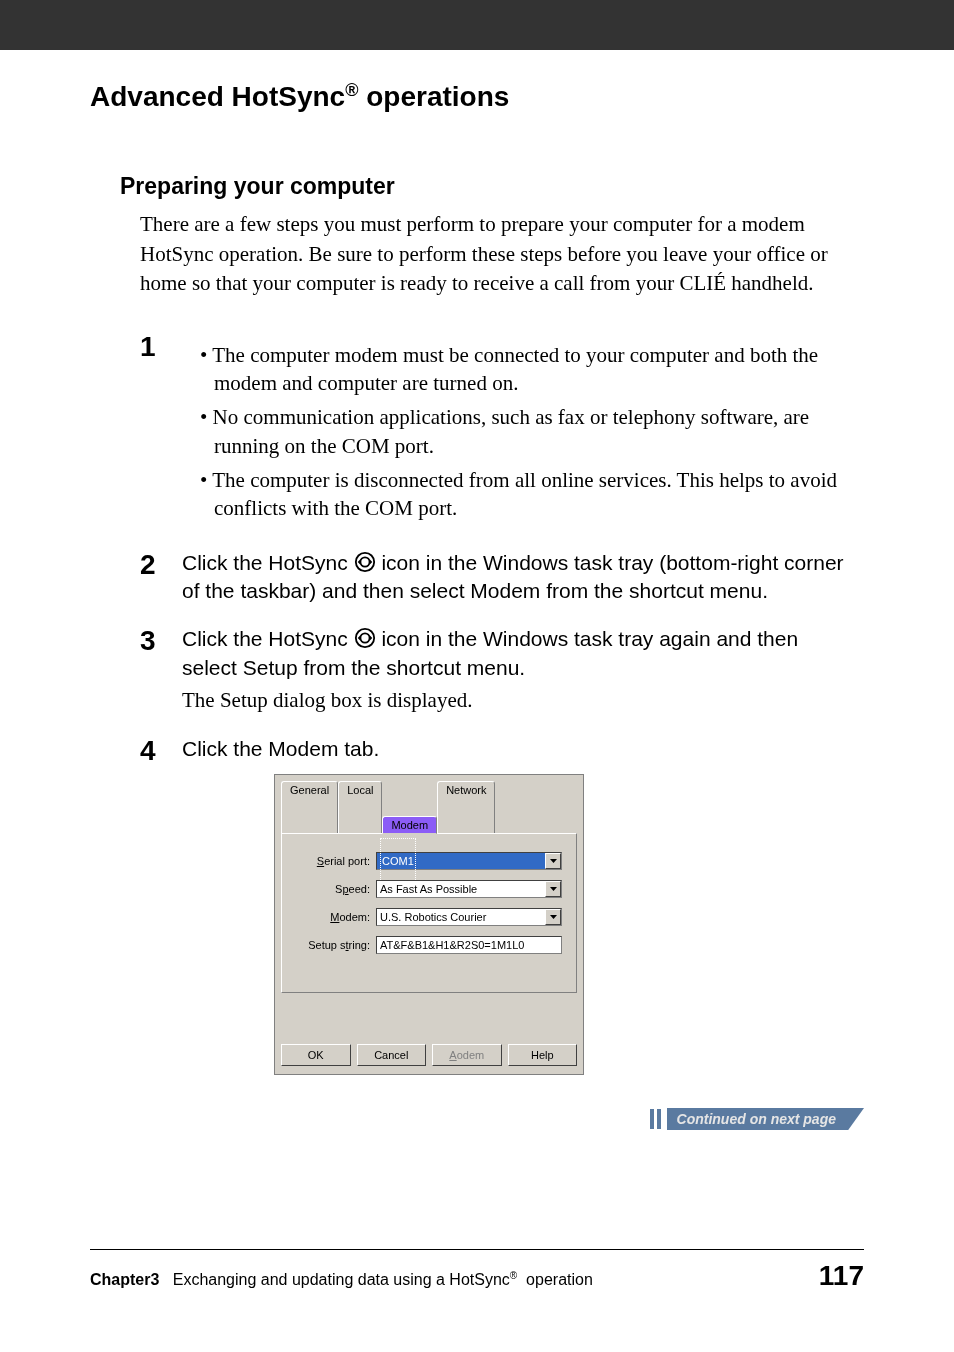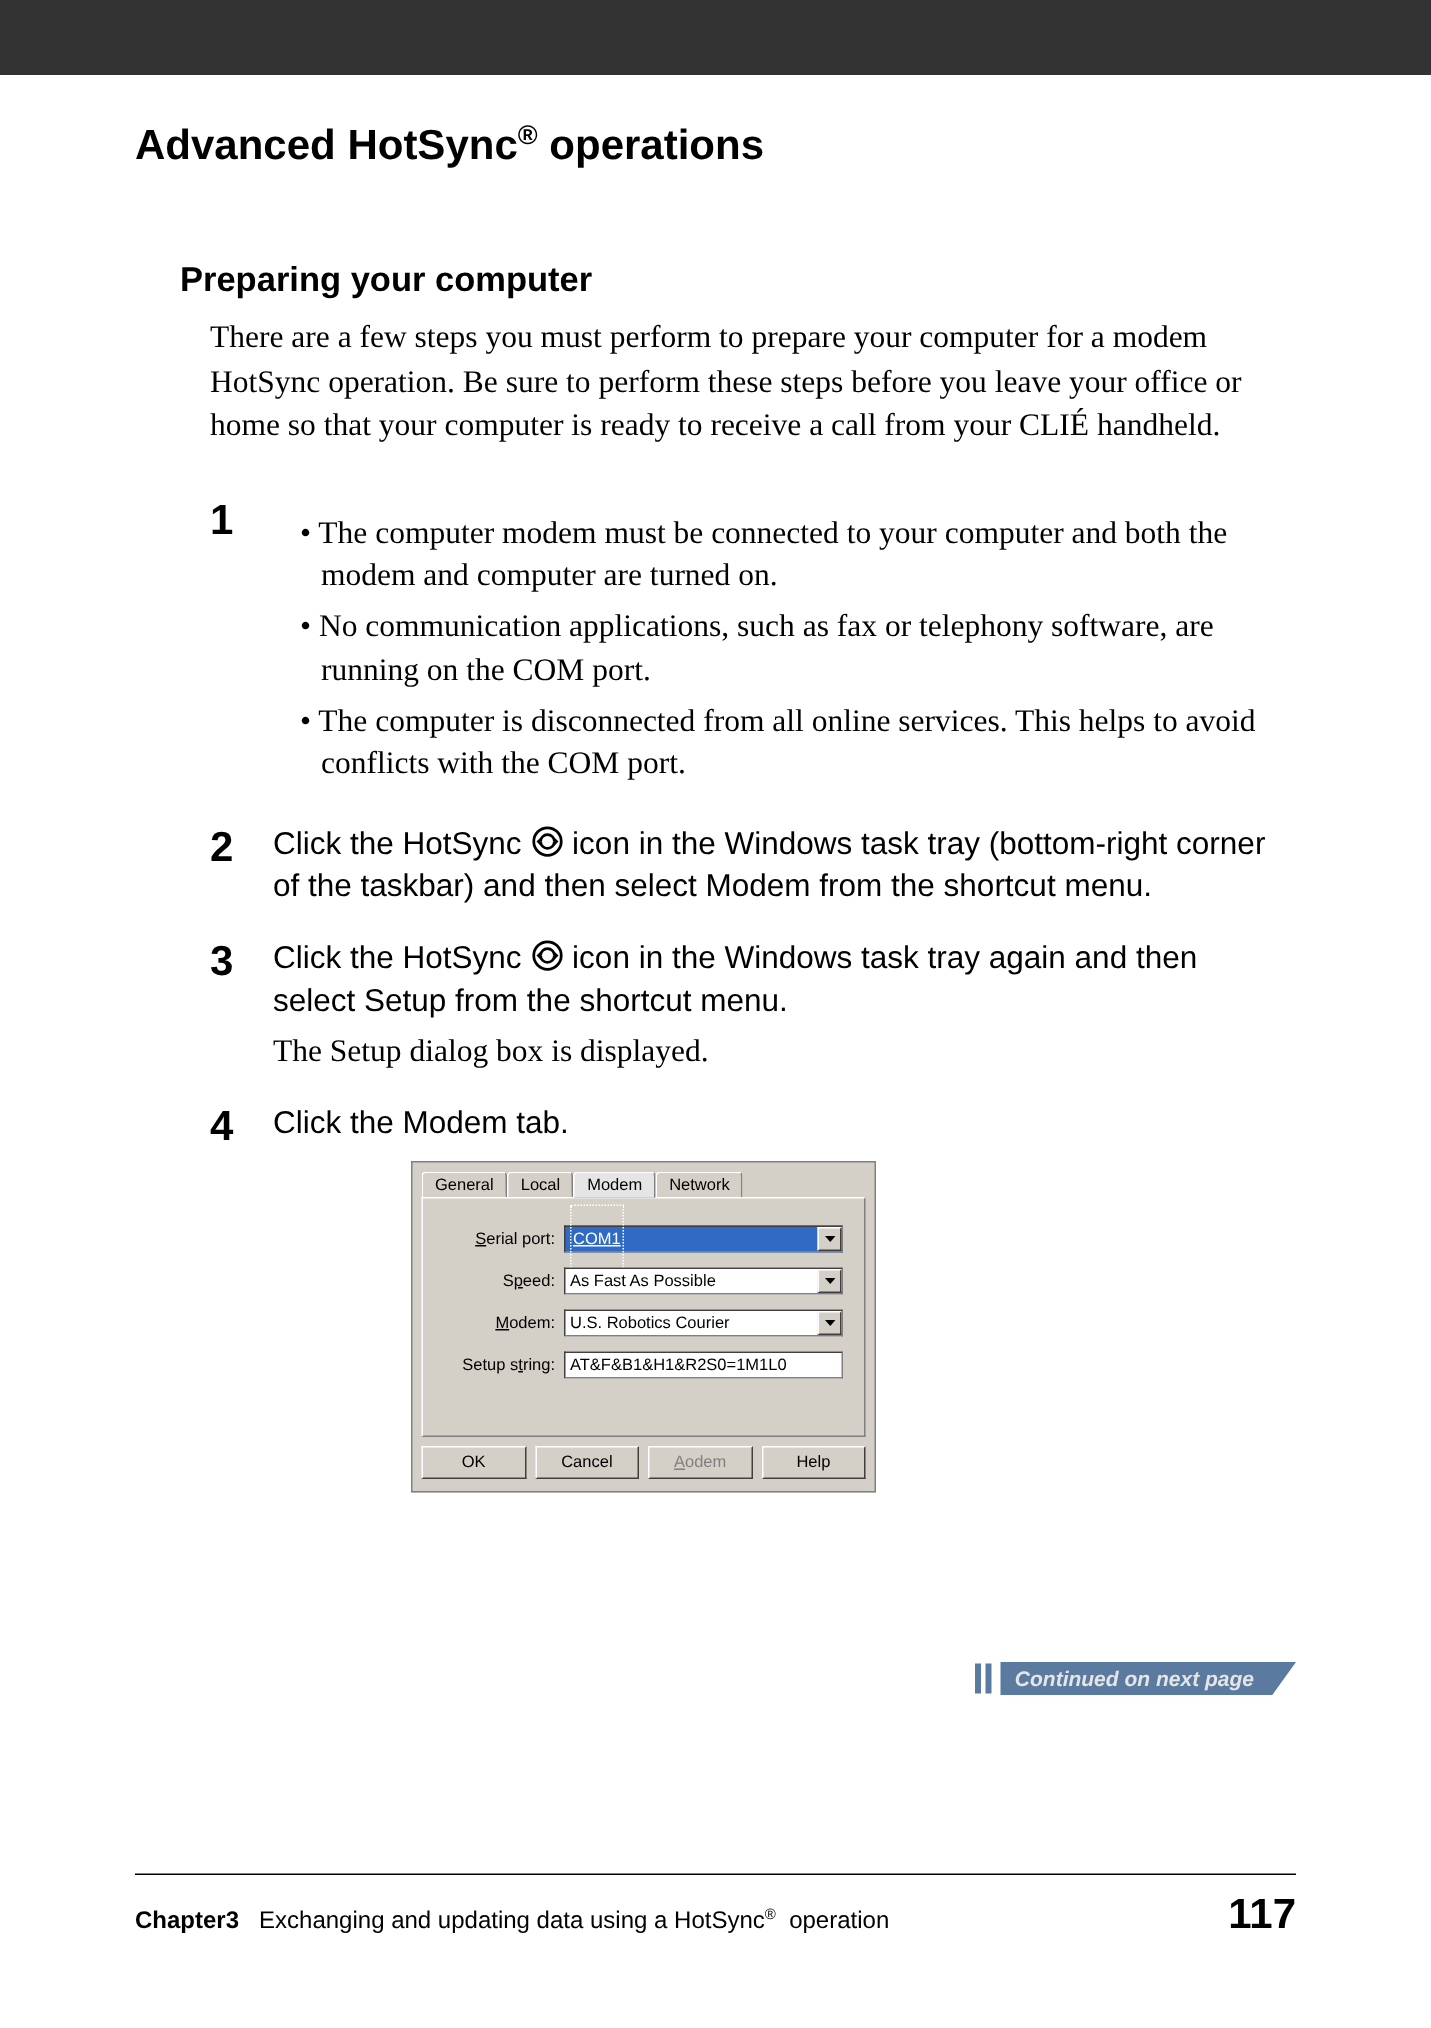"Modem" .tab.active { background: #e5e5e5 -> #8b5cf6; margin-top: none -> 35px }
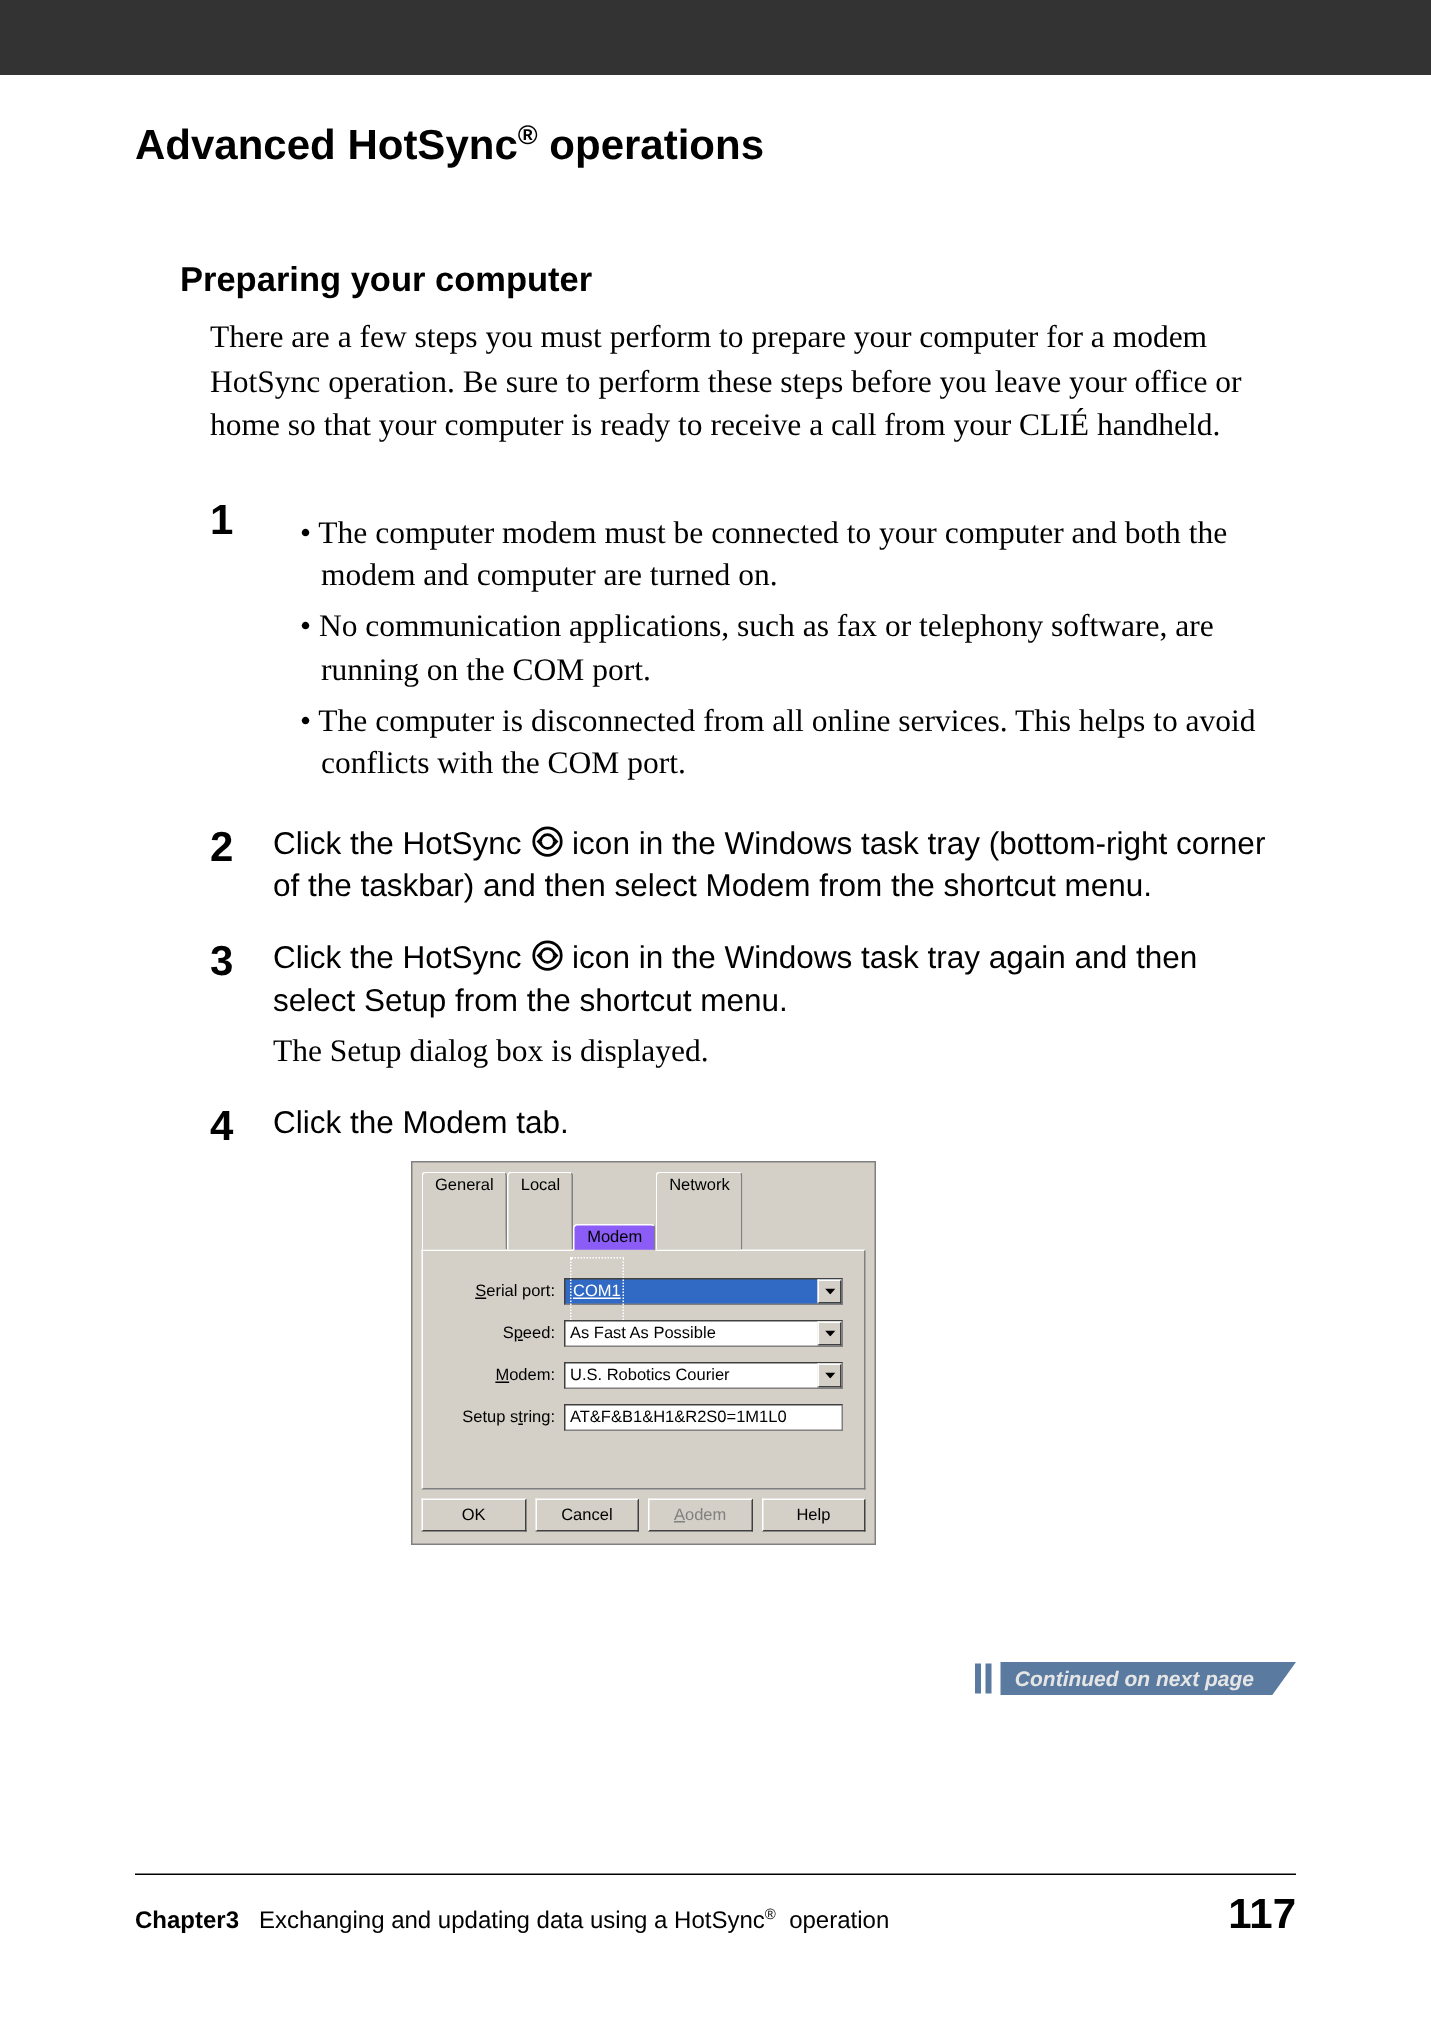"COM1" .form-input.selected .sel-text { text-decoration: underline -> none }
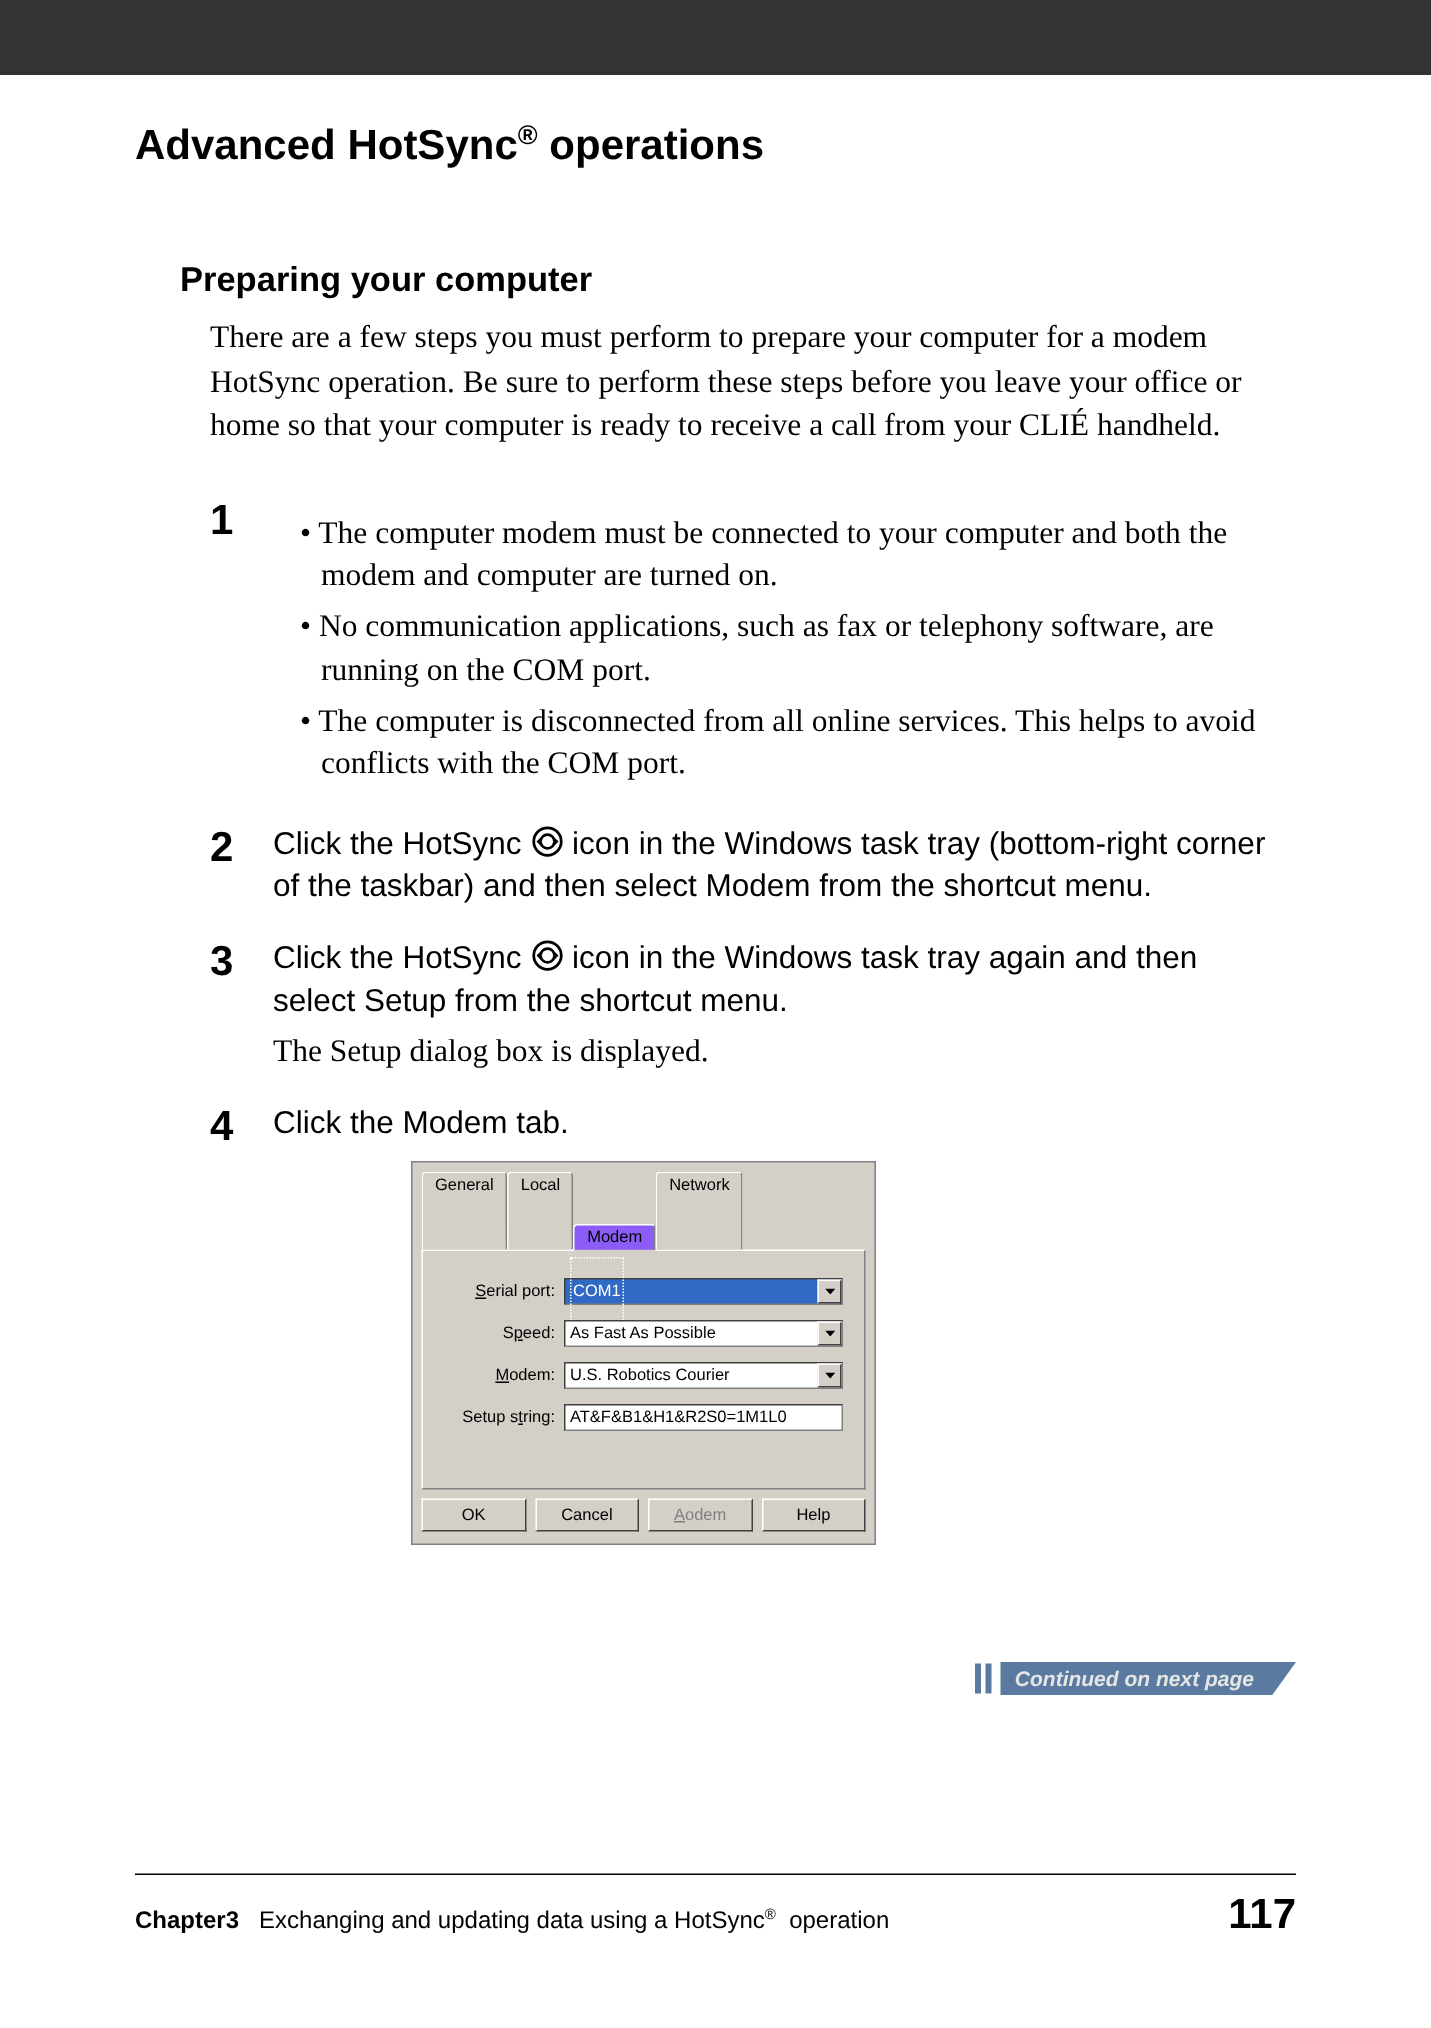"OK" .dlg-btn { margin-top: none -> 45px }
